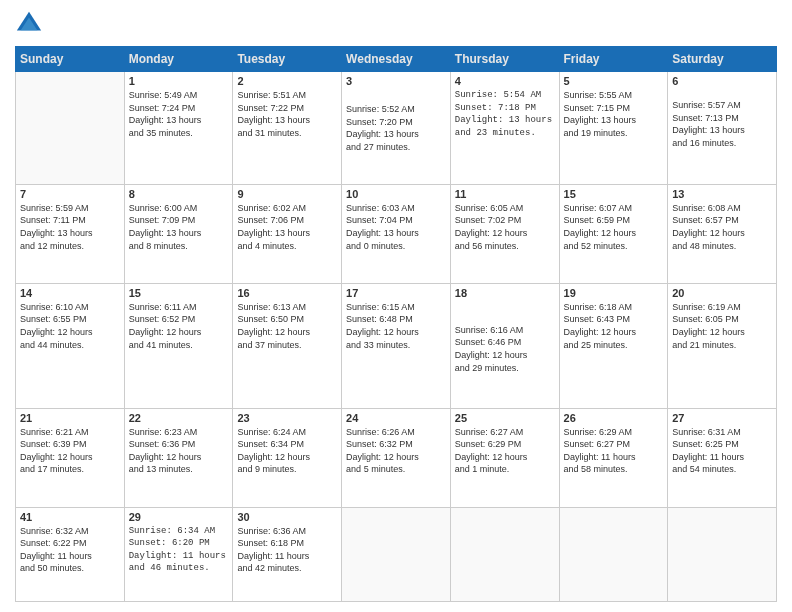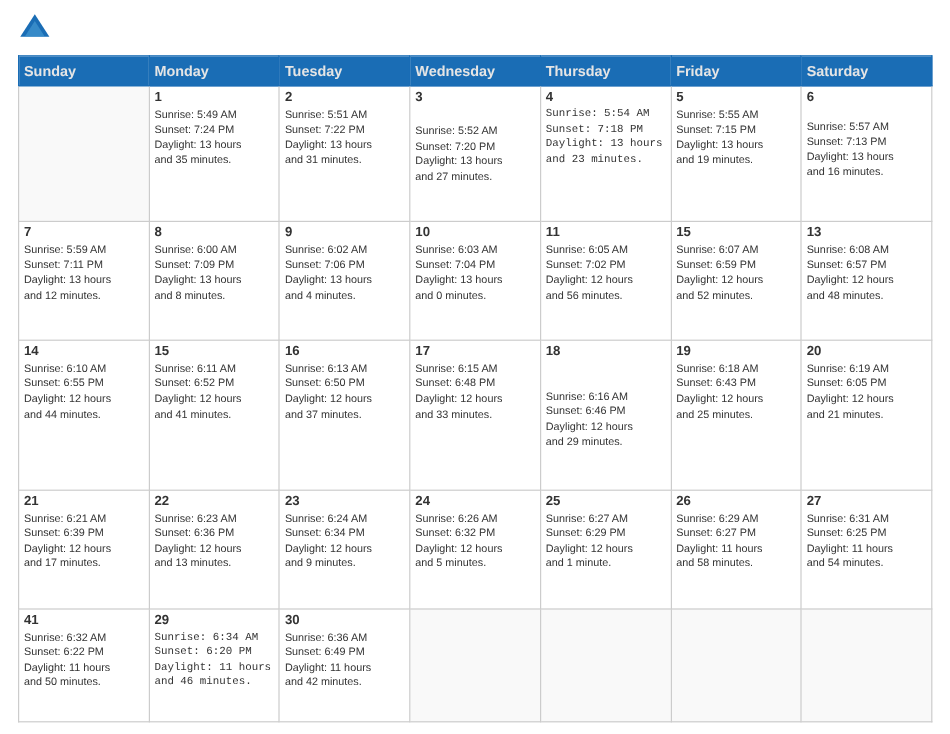"Sunrise: 6:36 AM" div.day-info { text: 6:49 -> 6:18 }
